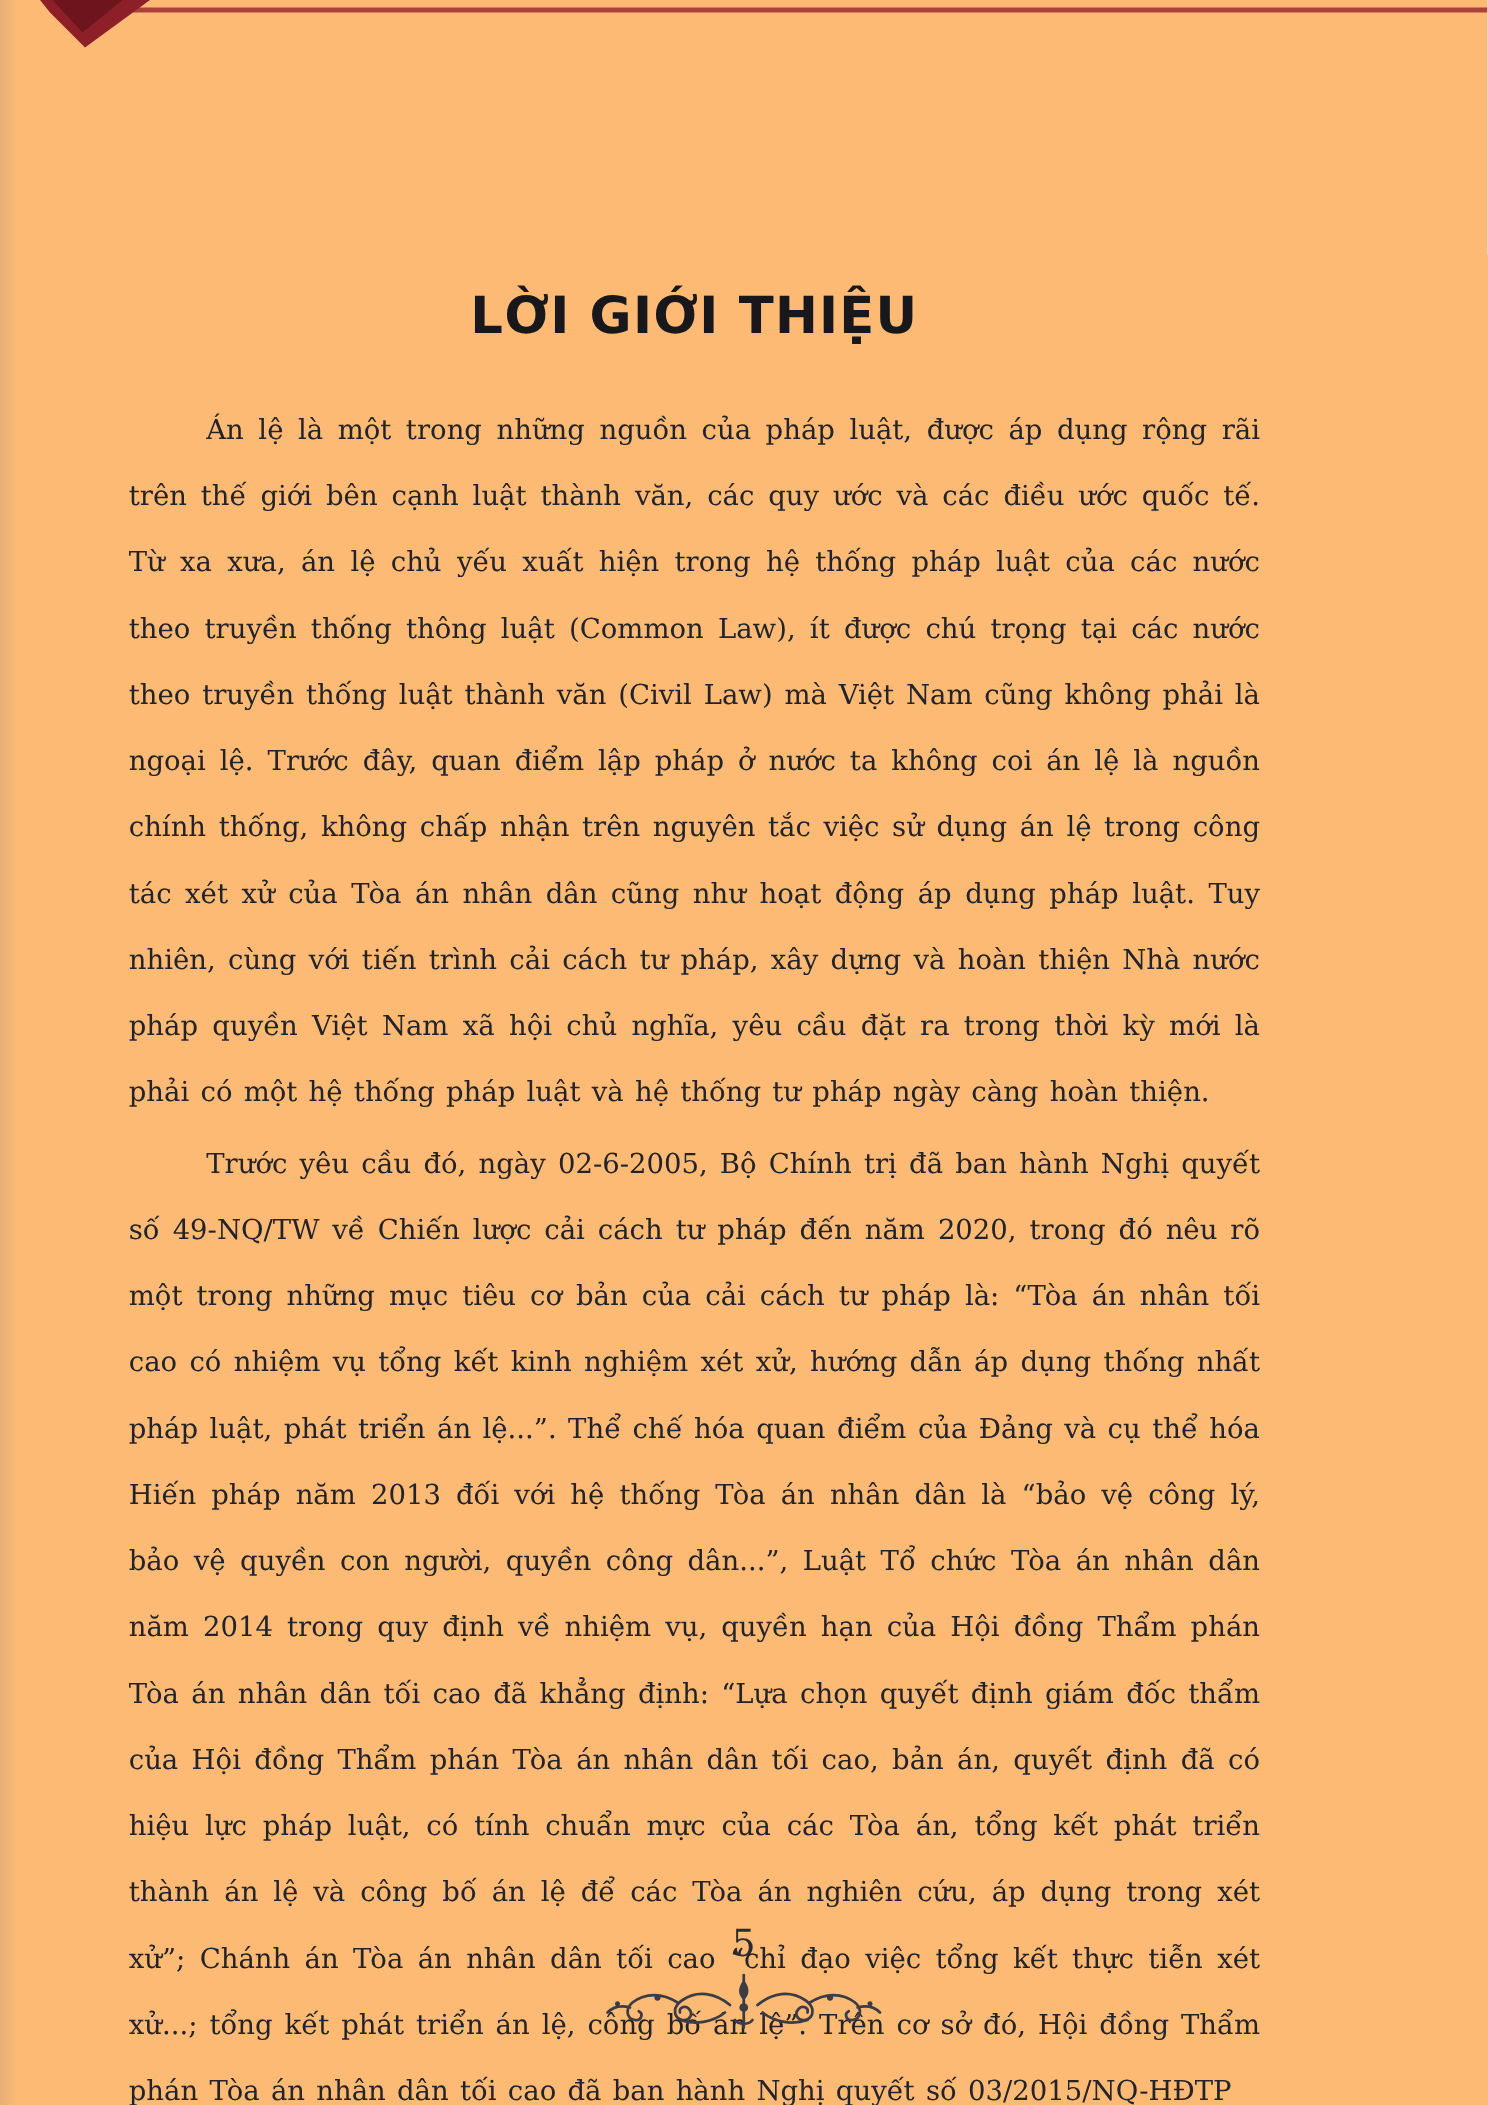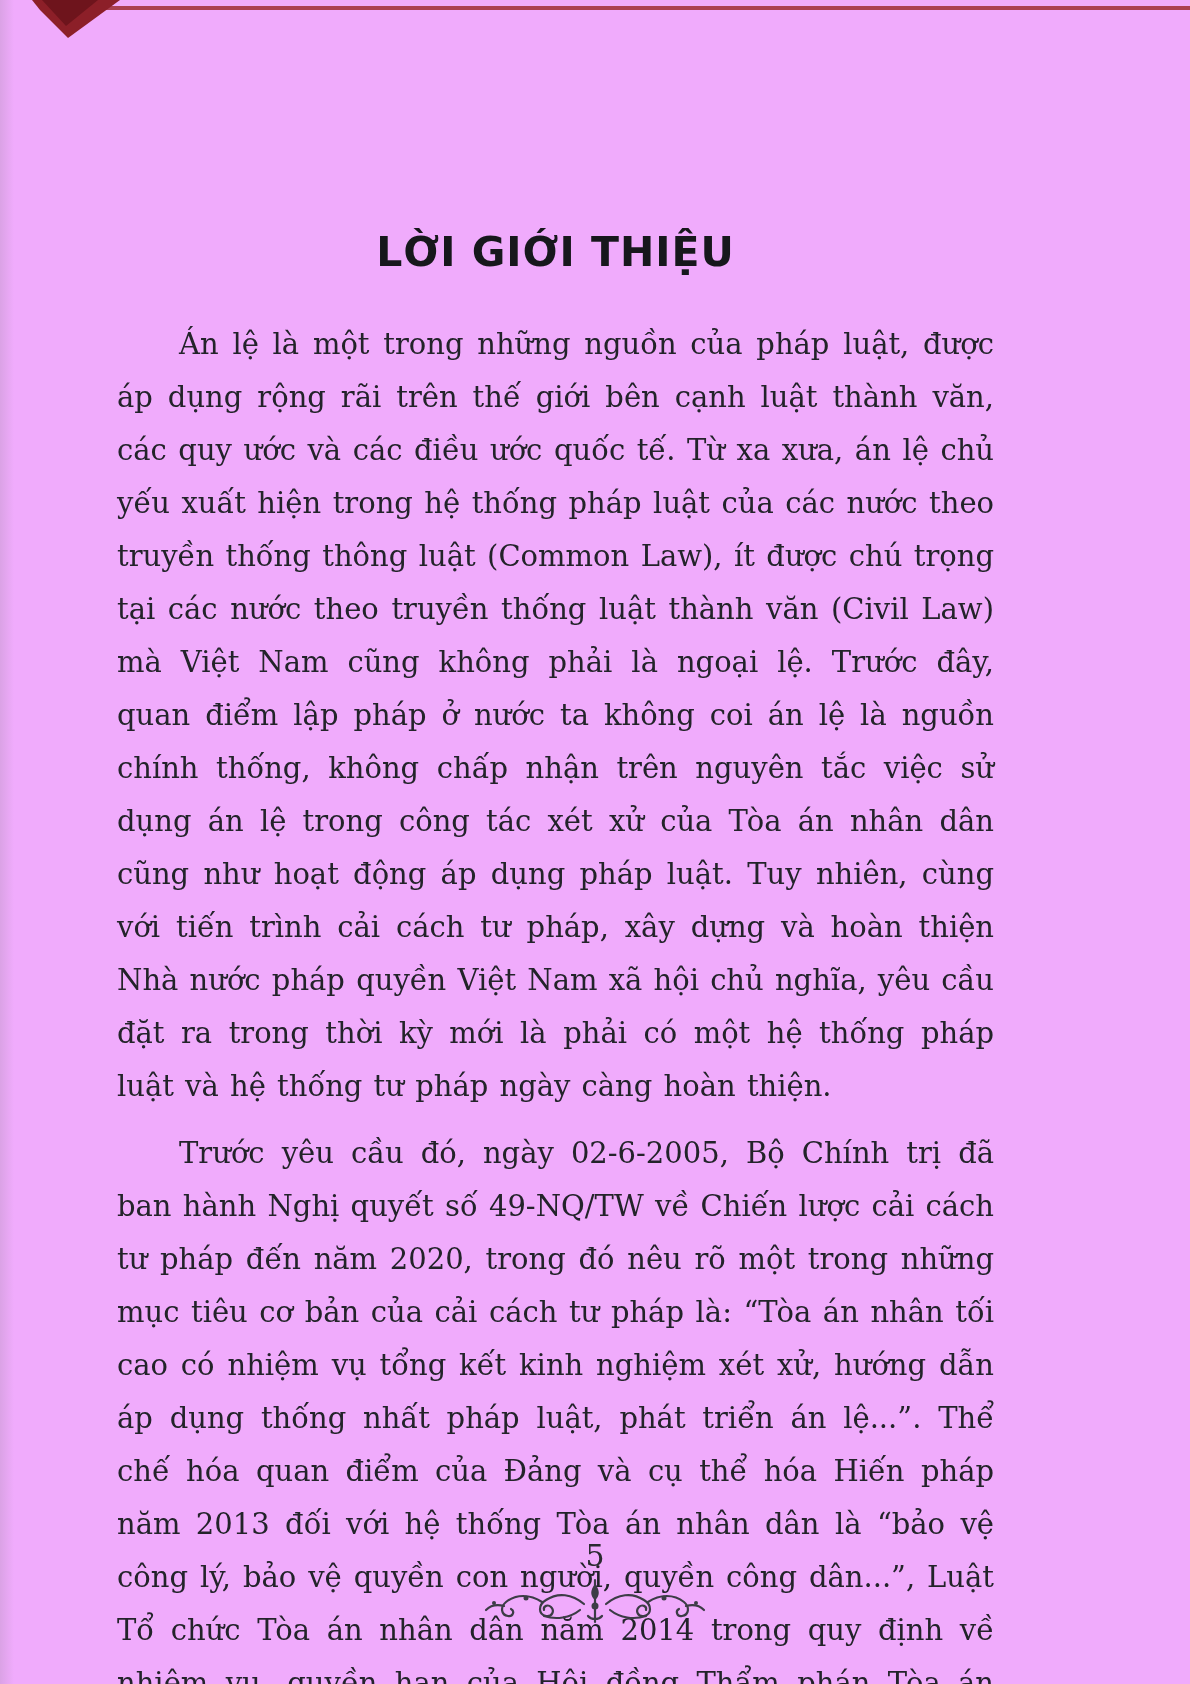"LỜI GIỚI THIỆU" .page { background: #f0abfc -> #fdba74 }
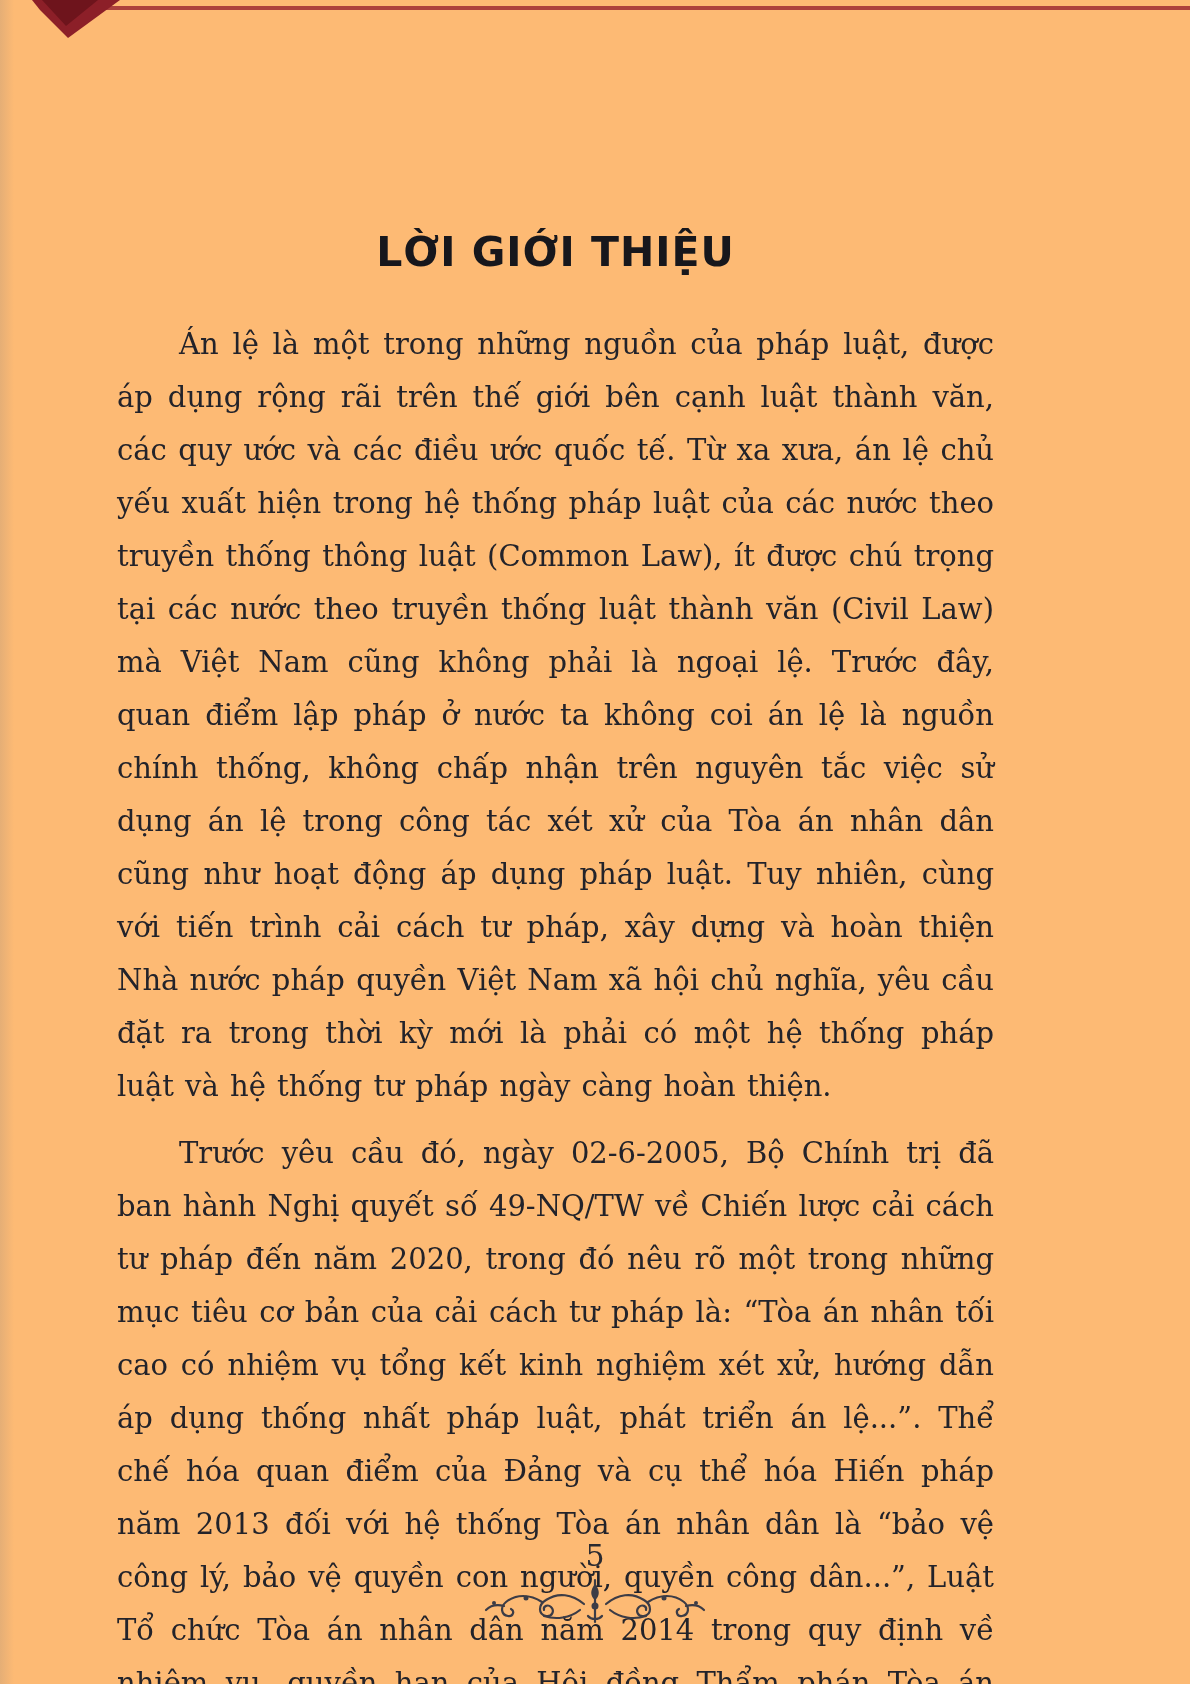"Án lệ là một trong" .body-text p { font-size: 29px -> 22px; margin: 14px -> 0 }
